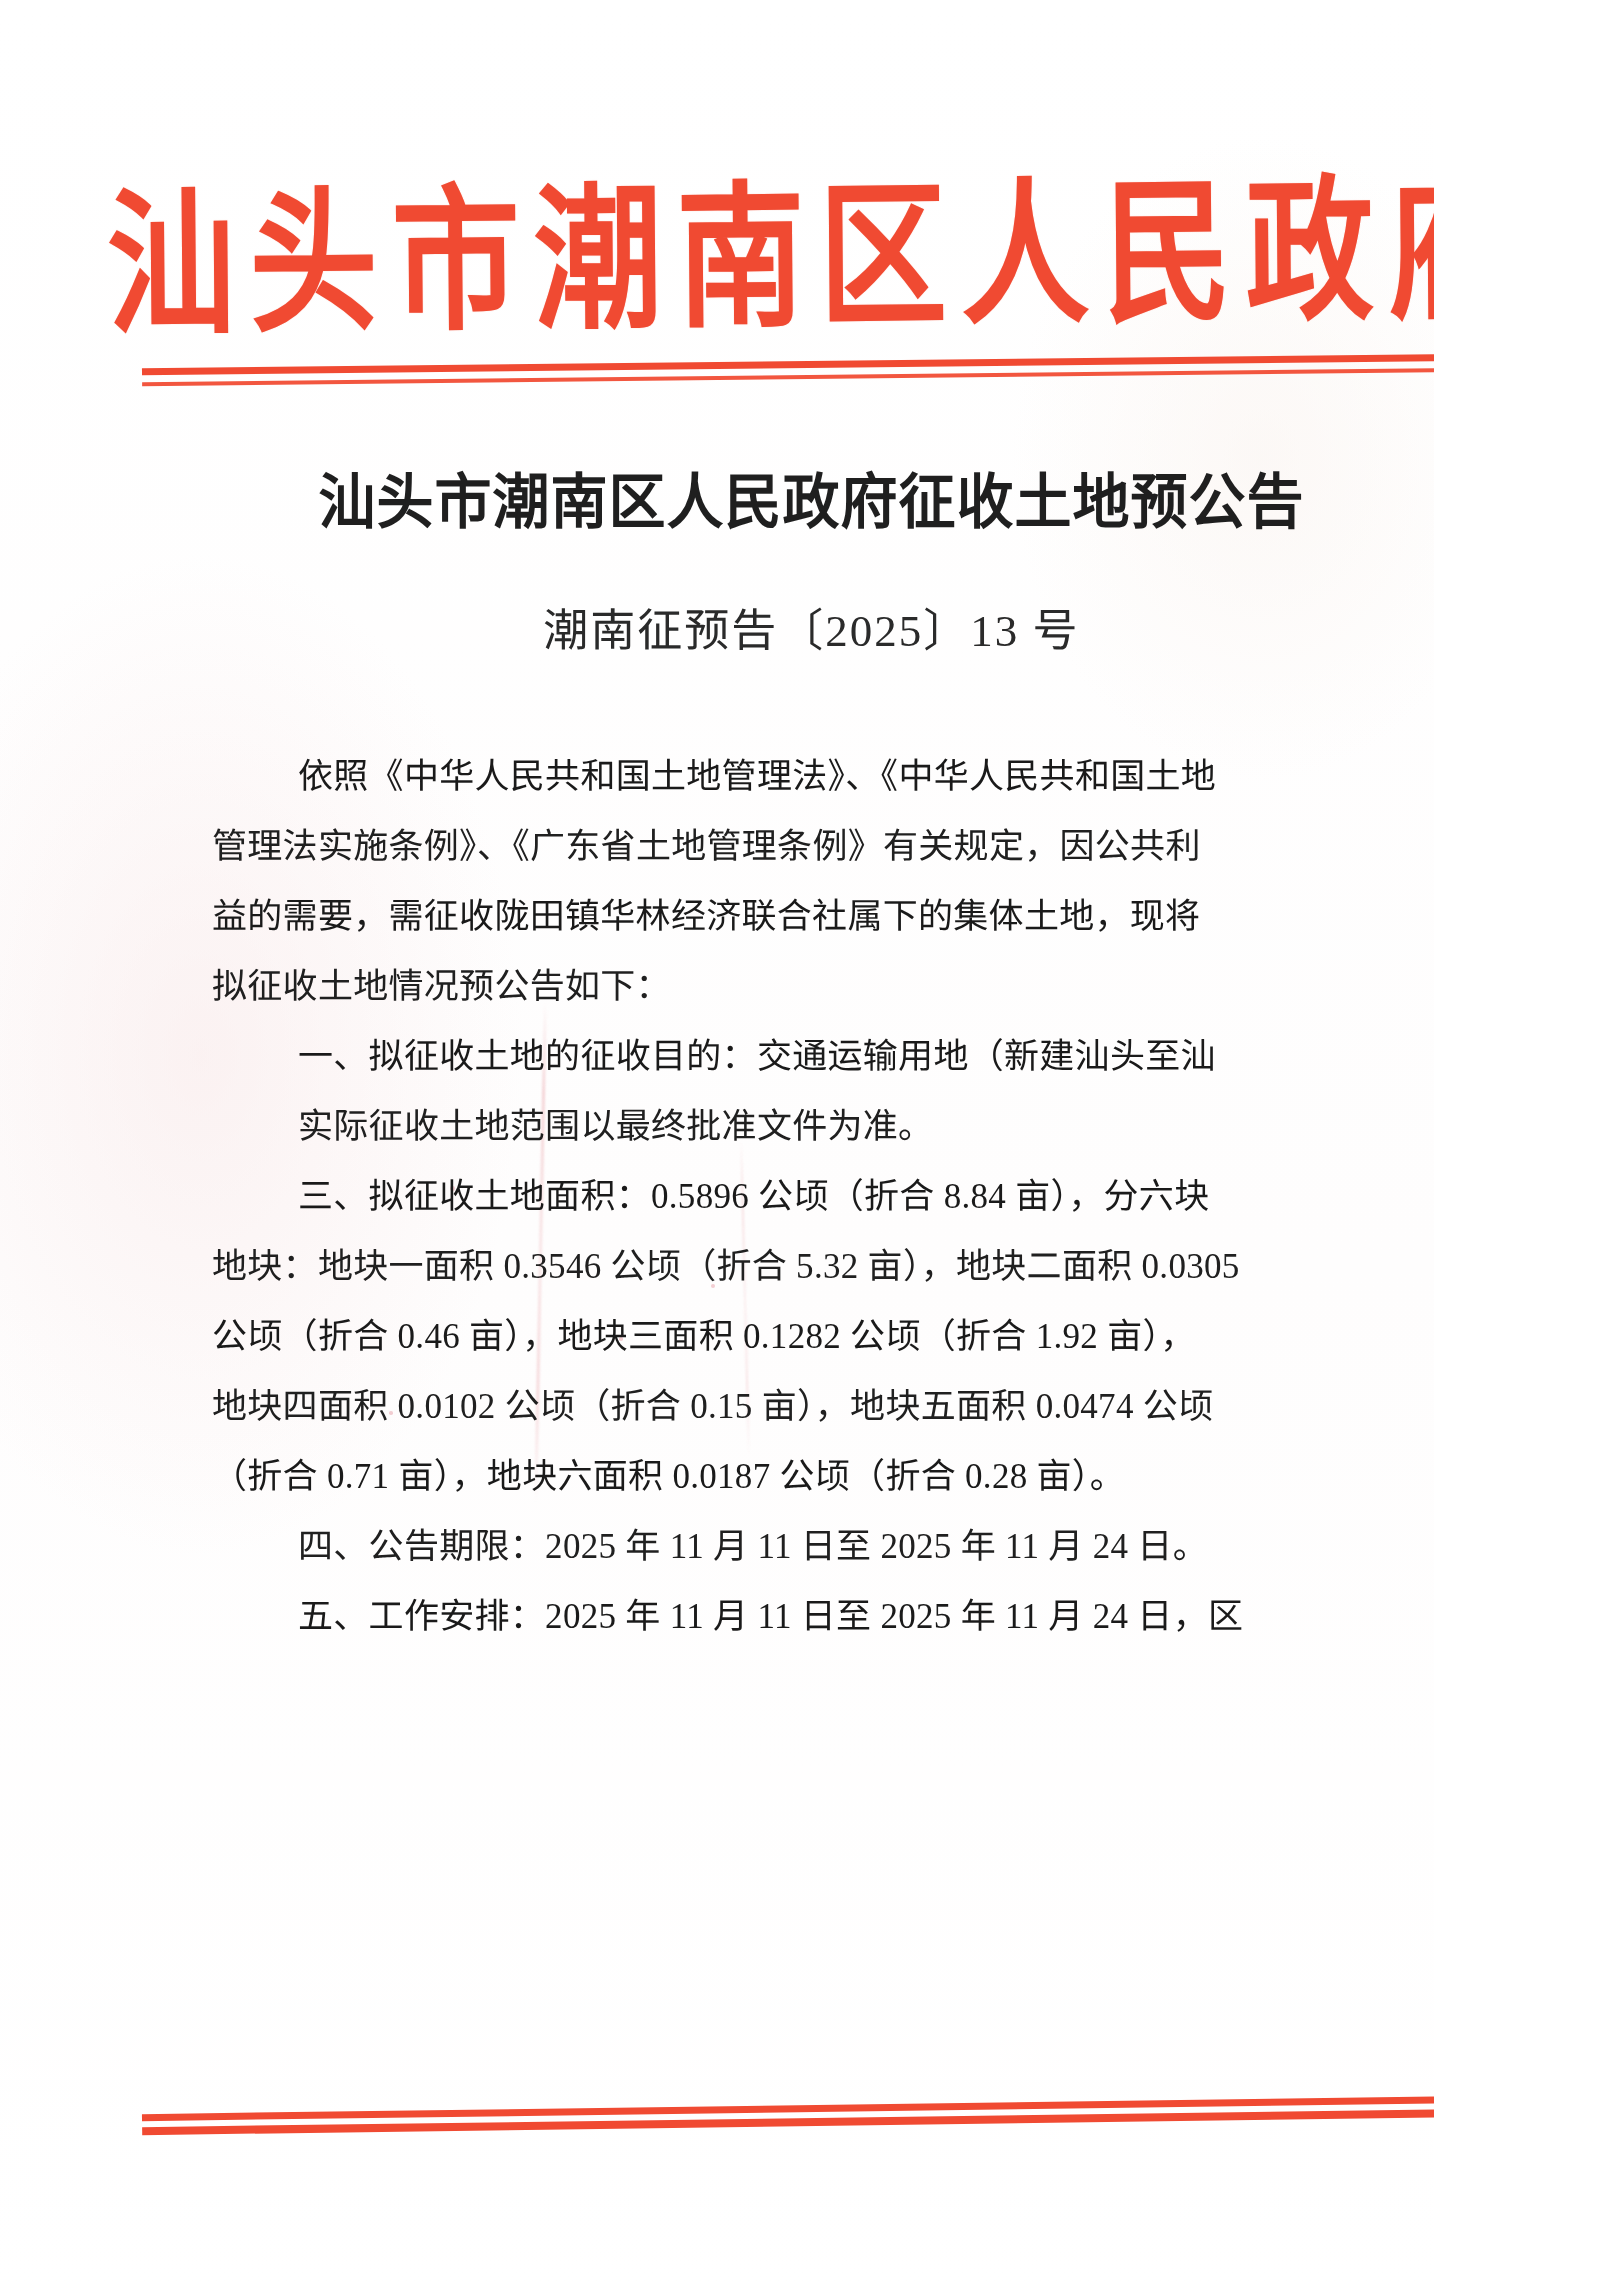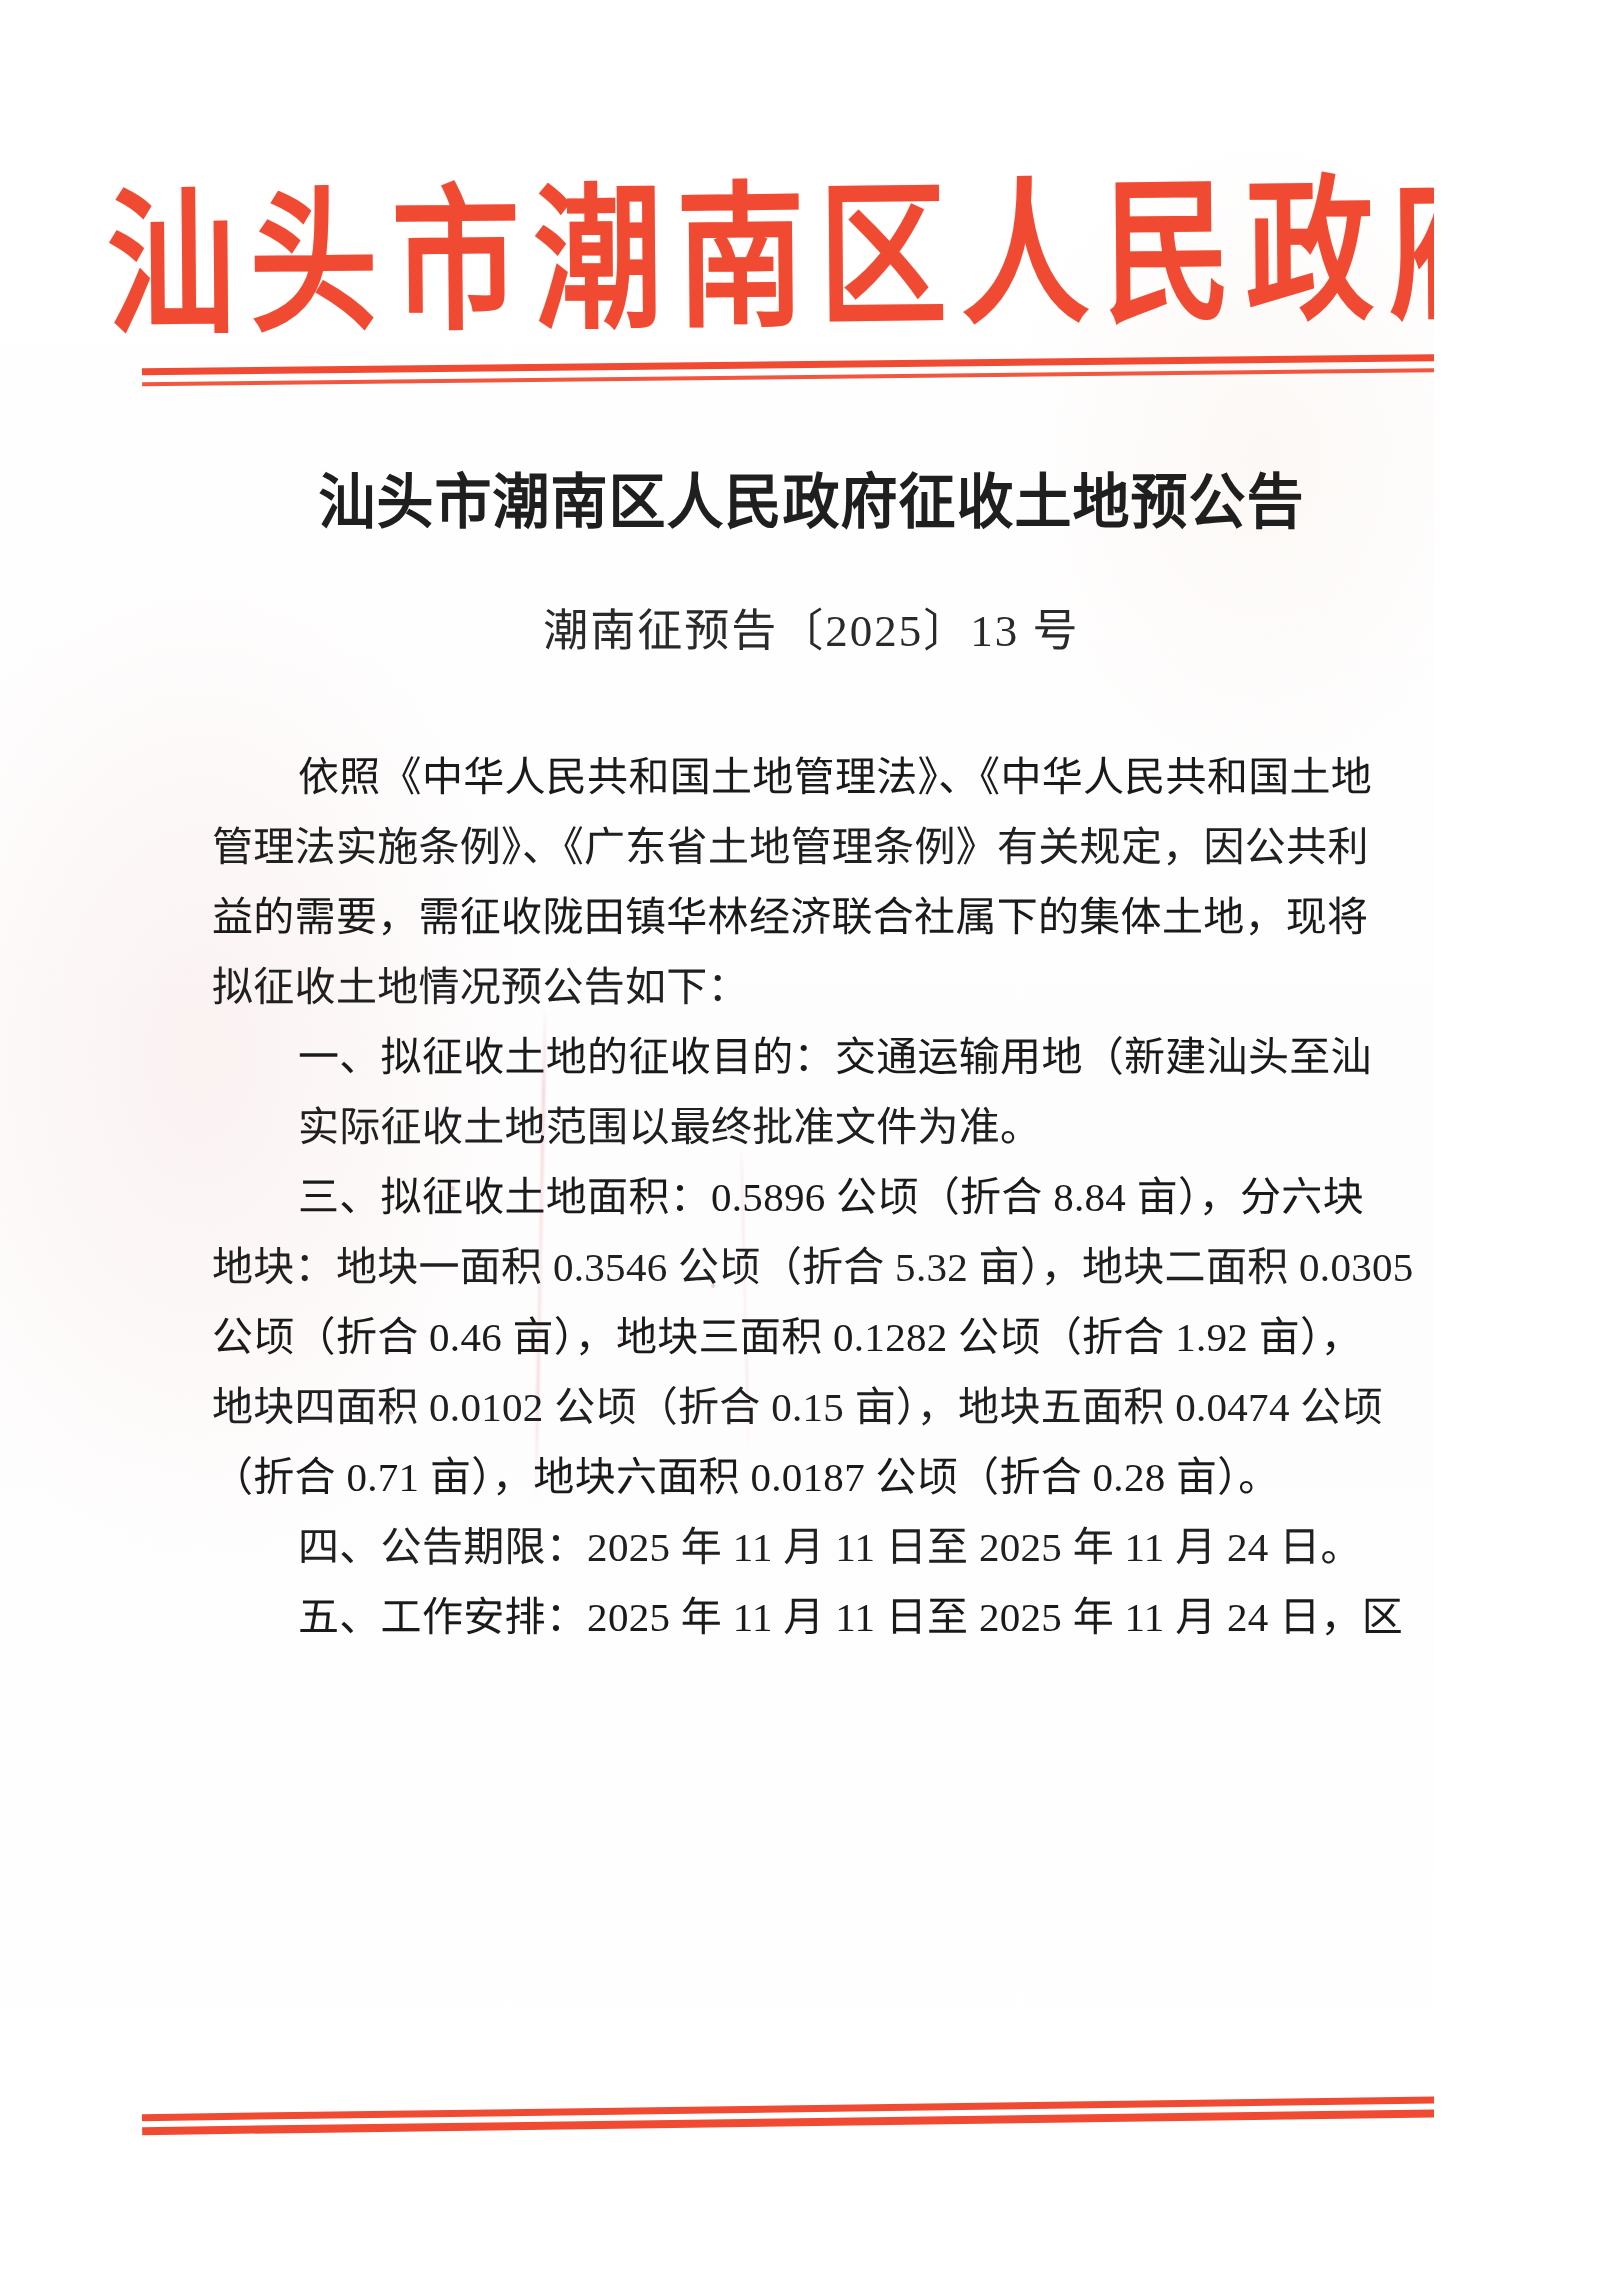"依照《中华人民共和国土地管理法》、《中华人民共和国土地" .body-line { font-size: 41px -> 35px }
